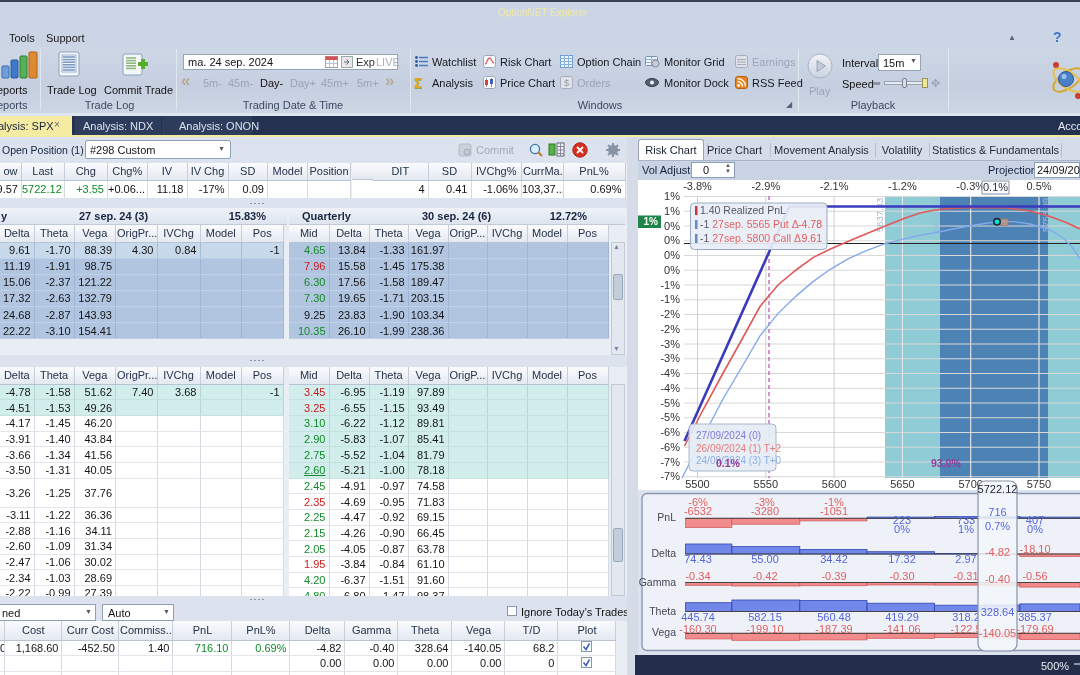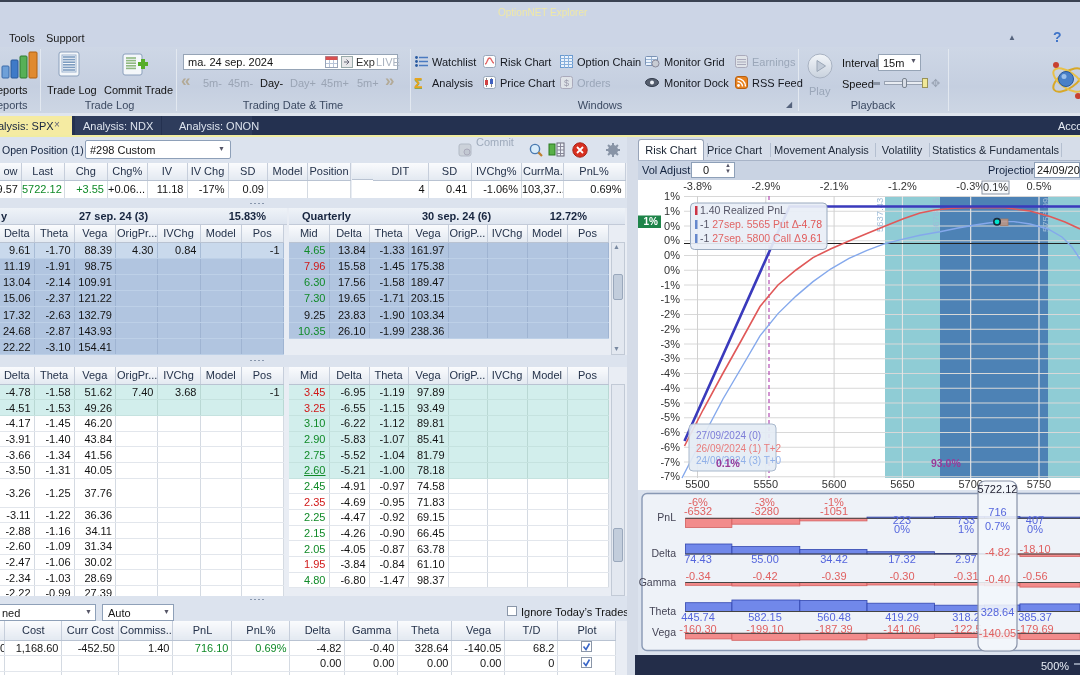"Commit" div.ab { top: 136px -> 144px }
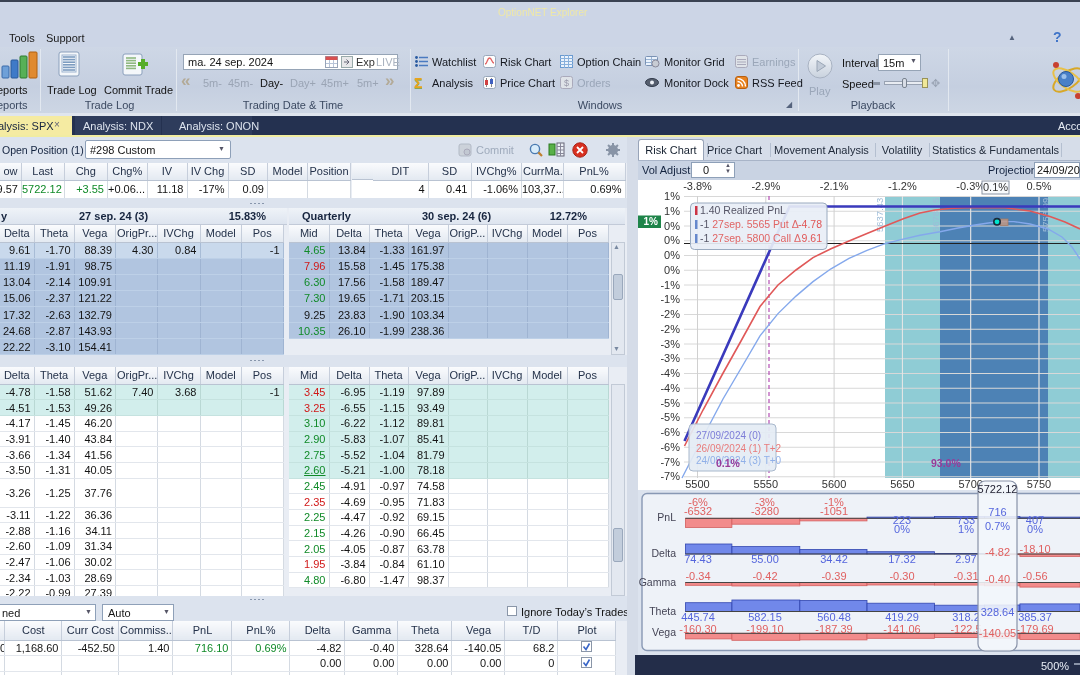"13.04" tr.blu { html: <tr> <td>13.04</td> <td>-2.14</td> <td>109.91</td> <td></td> <td></td> <td></td> <td></td> </tr> -> none }
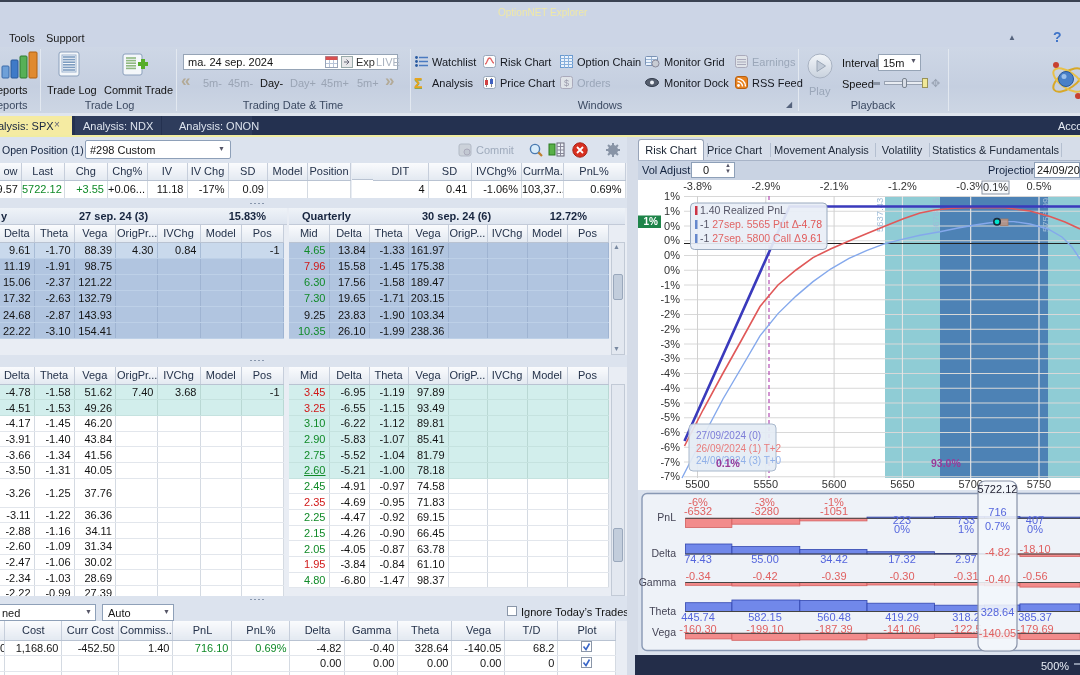"4.20" tr.wht { html: none -> <tr> <td>4.20</td> <td>-6.37</td> <td>-1.51</td> <td>91.60</td> <td></td> <td></td> <td></td> <td></td> </tr> }
